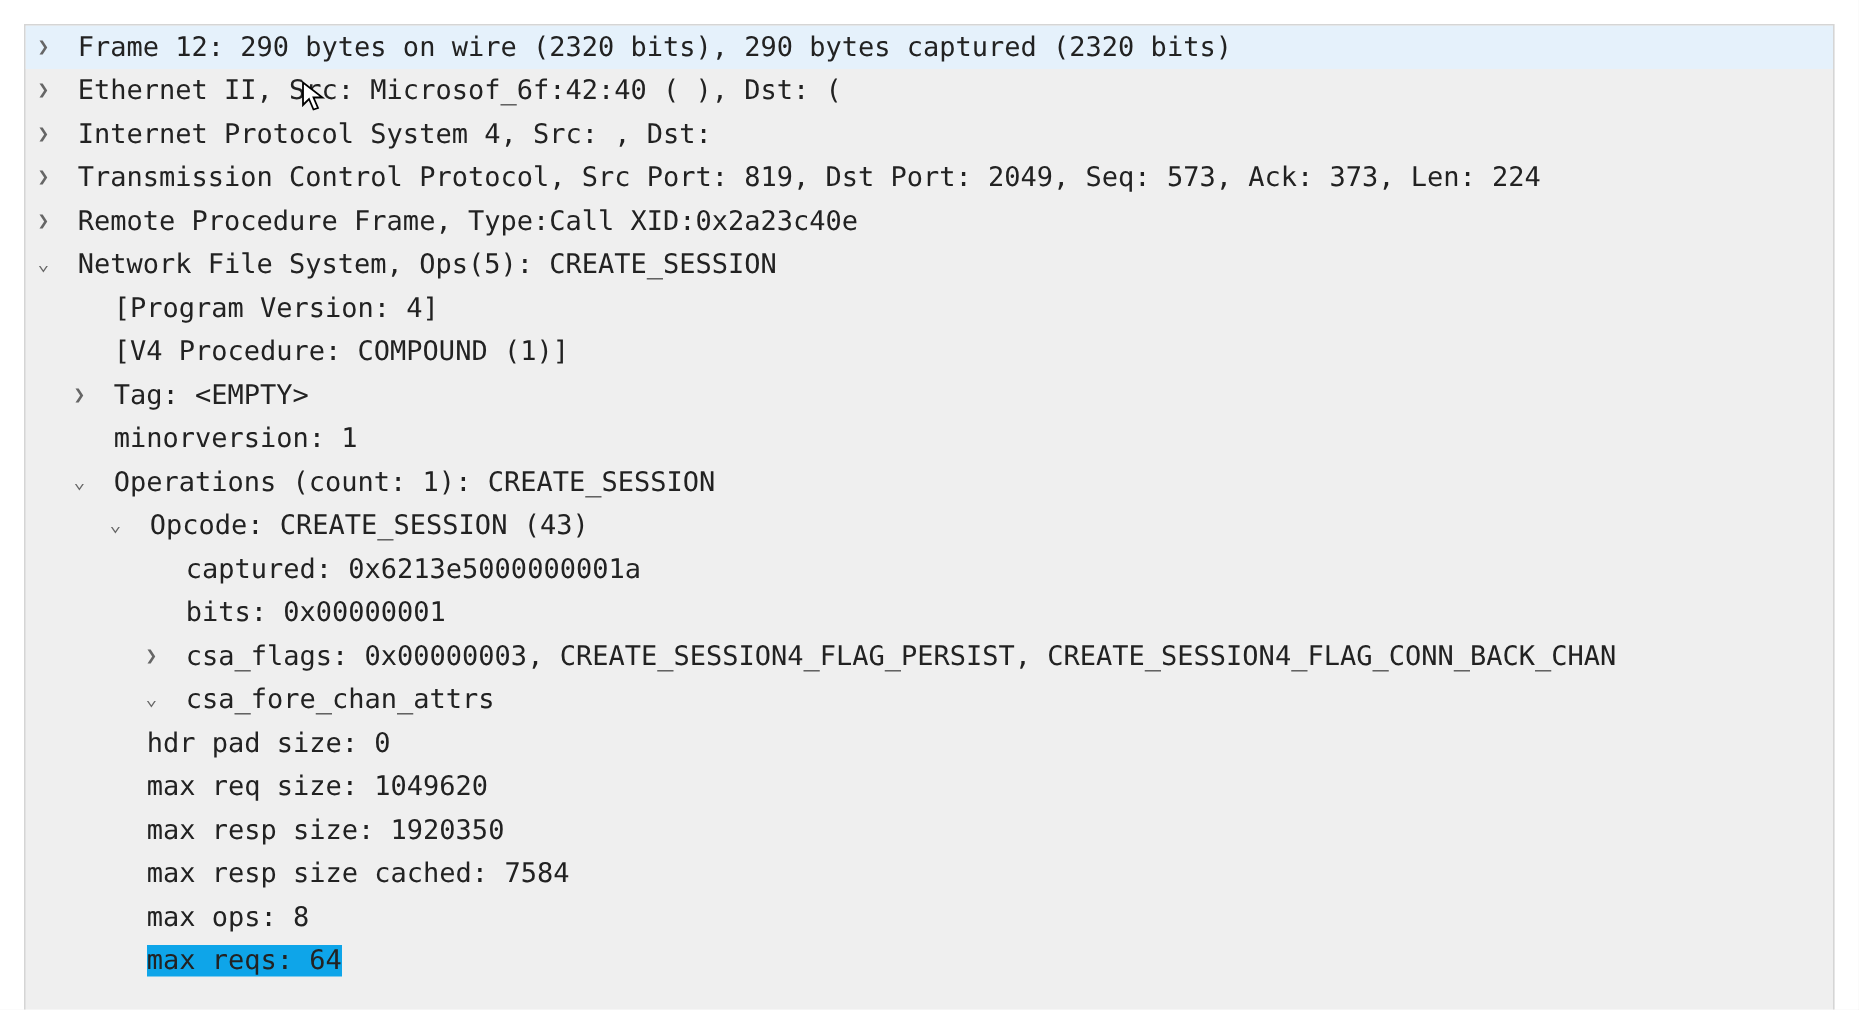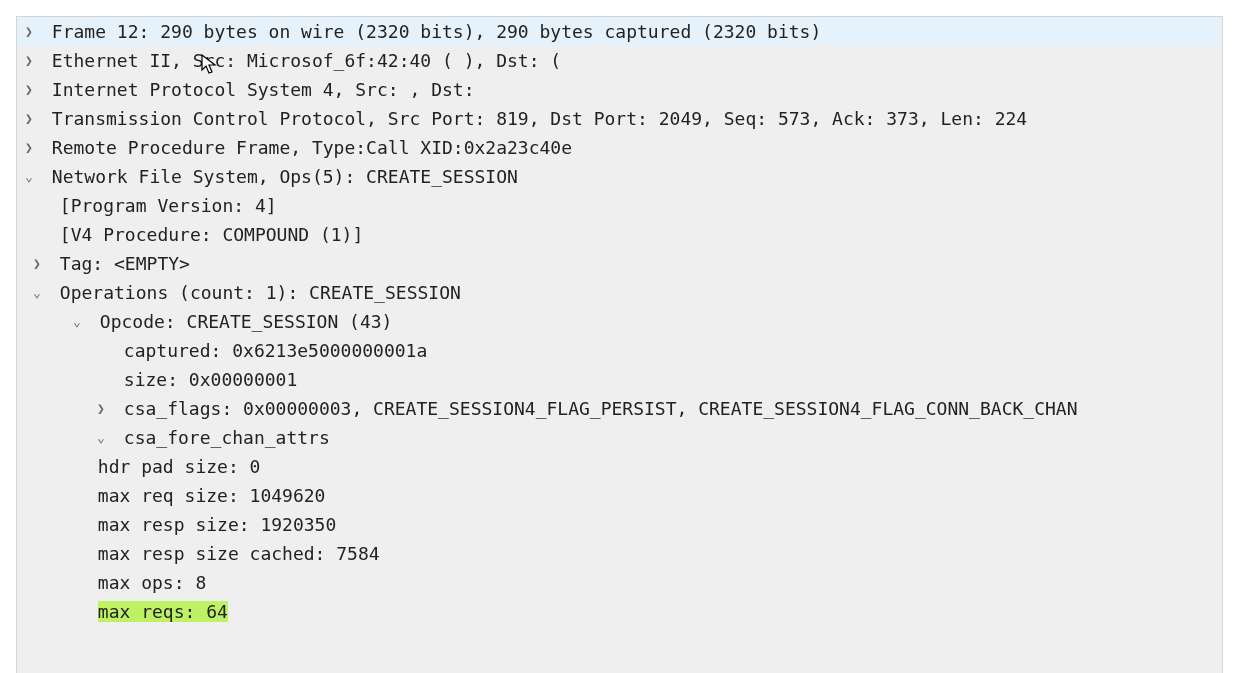"[Program Version: 4]" .ind1 { padding-left: 8px -> 24px }
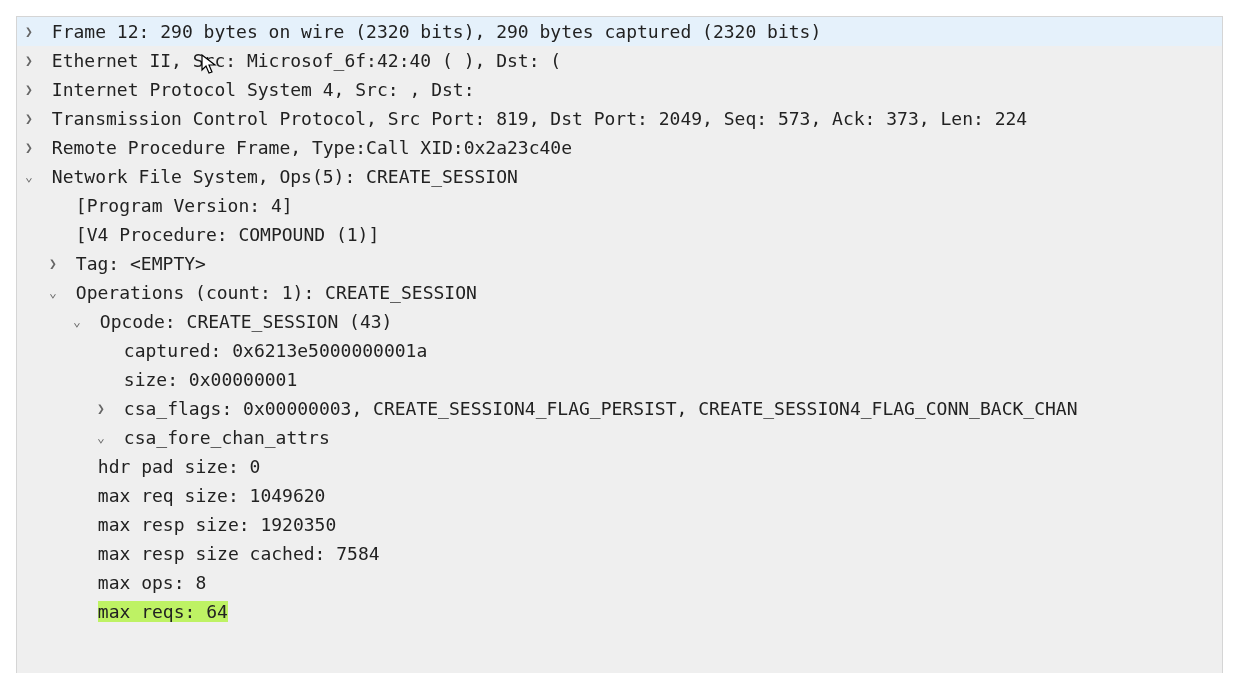"minorversion: 1" div.row { html: none -> <div> <span></span> <span>minorversion: 1</span> </div> }
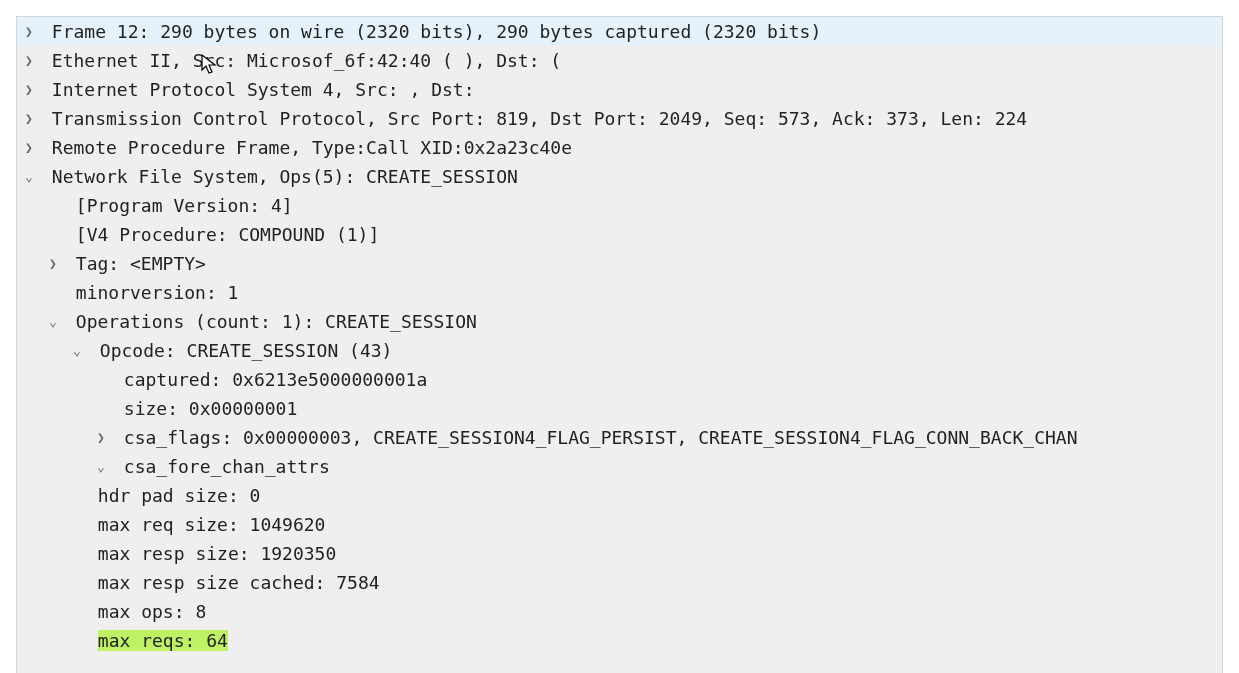"size: 0x00000001" span.txt { text: size -> bits }
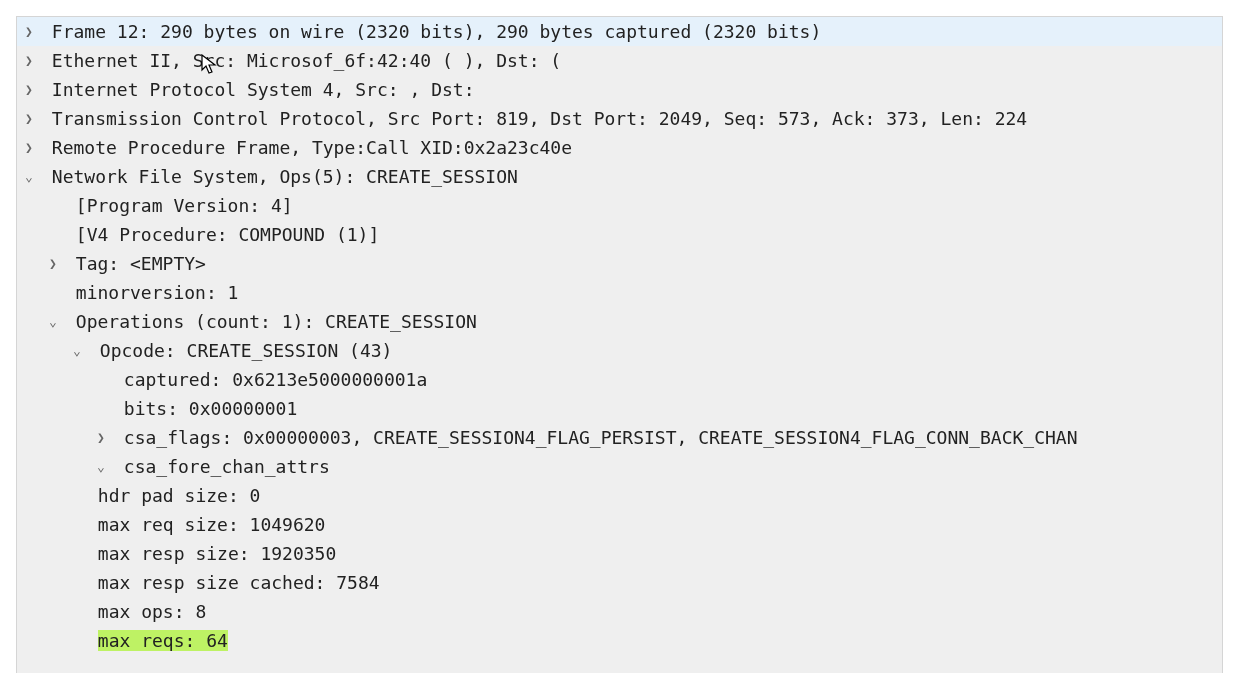"max reqs: 64" .hl { background: #bef264 -> #0ea5e9 }
